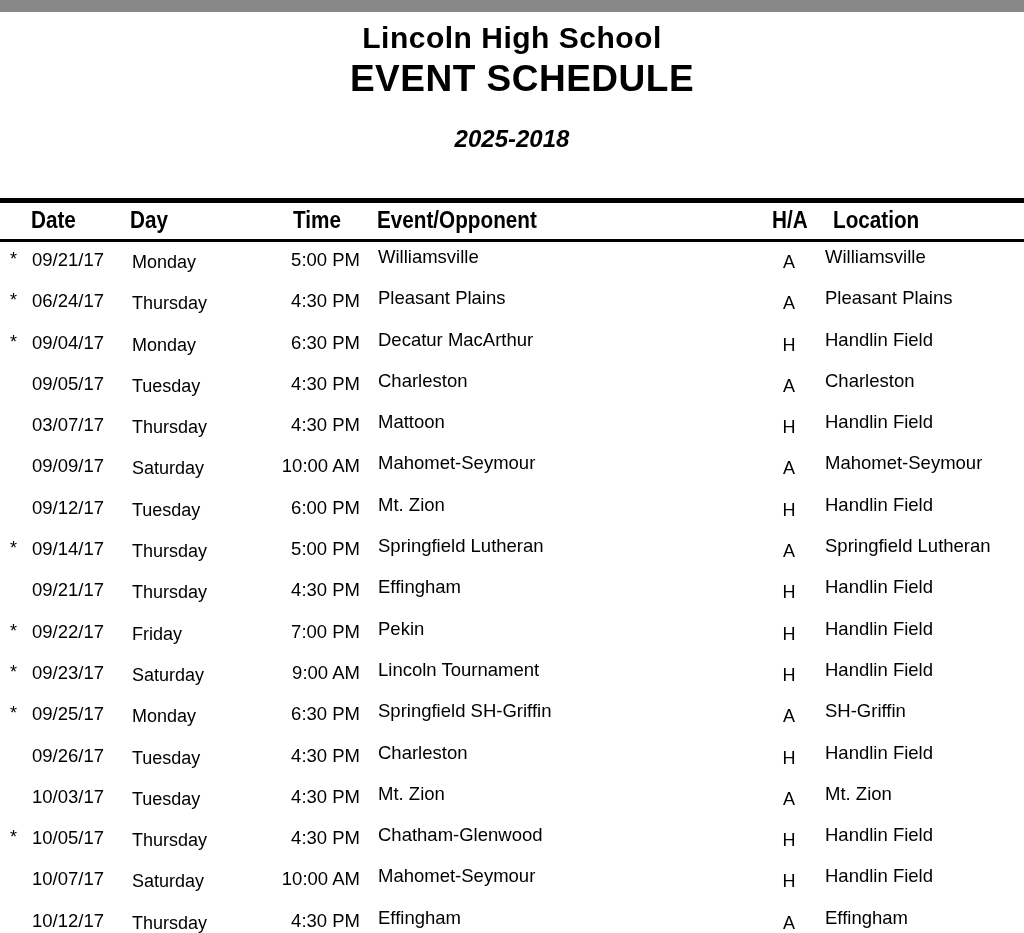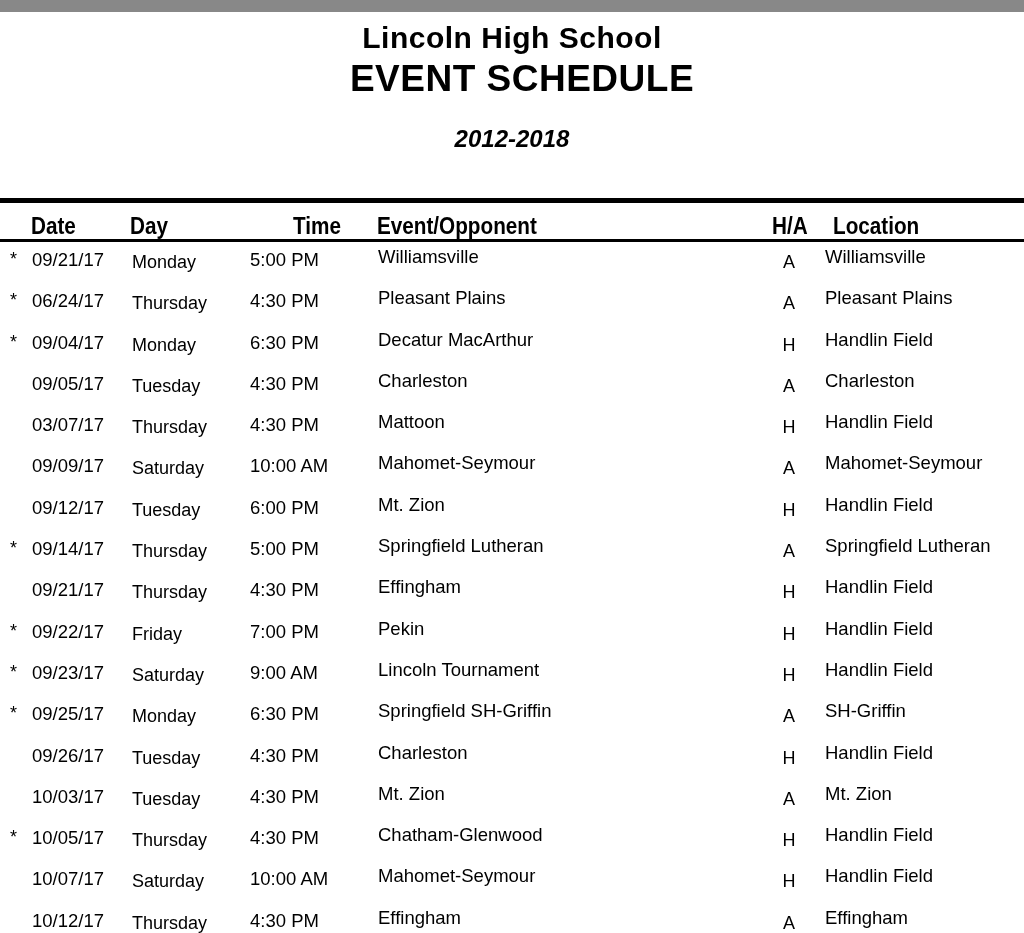"2012-2018" div.t-line { text: 2012-2018 -> 2025-2018 }
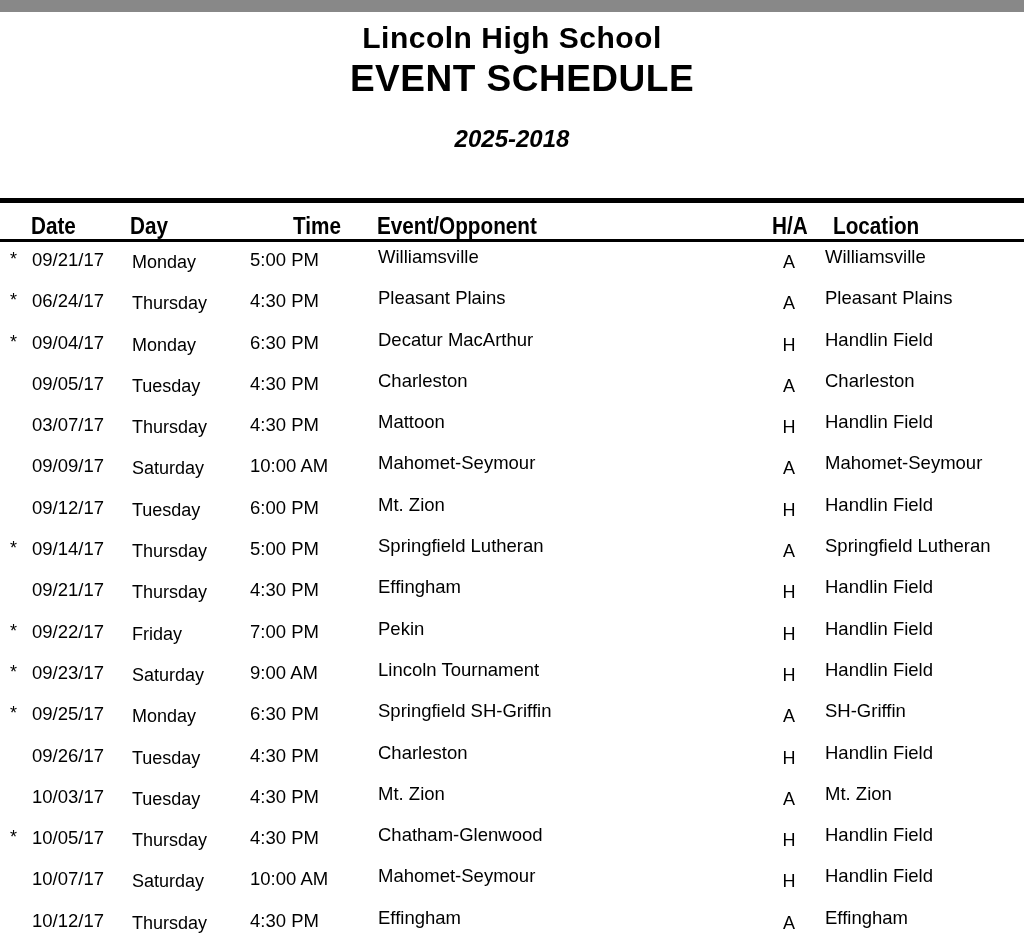"Date" .header-row { top: 201px -> 195px }
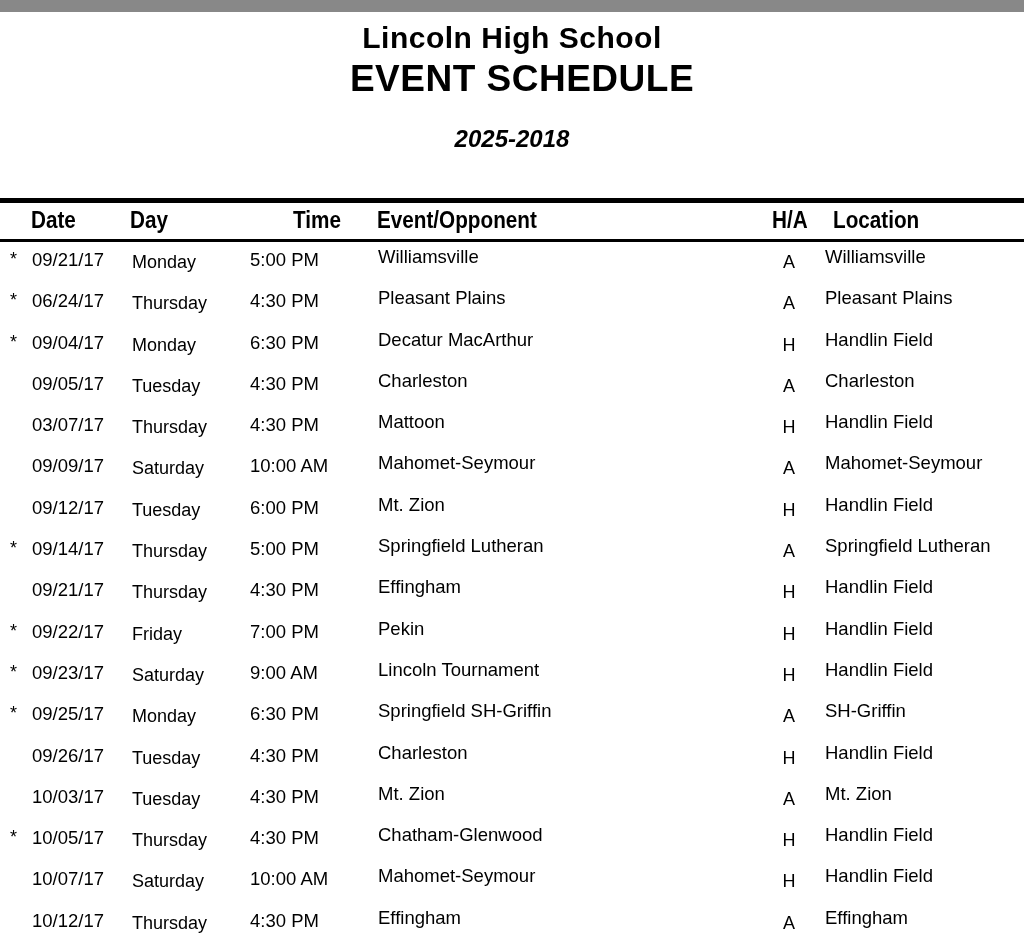"5:00 PM" .c-time { text-align: left -> right }
